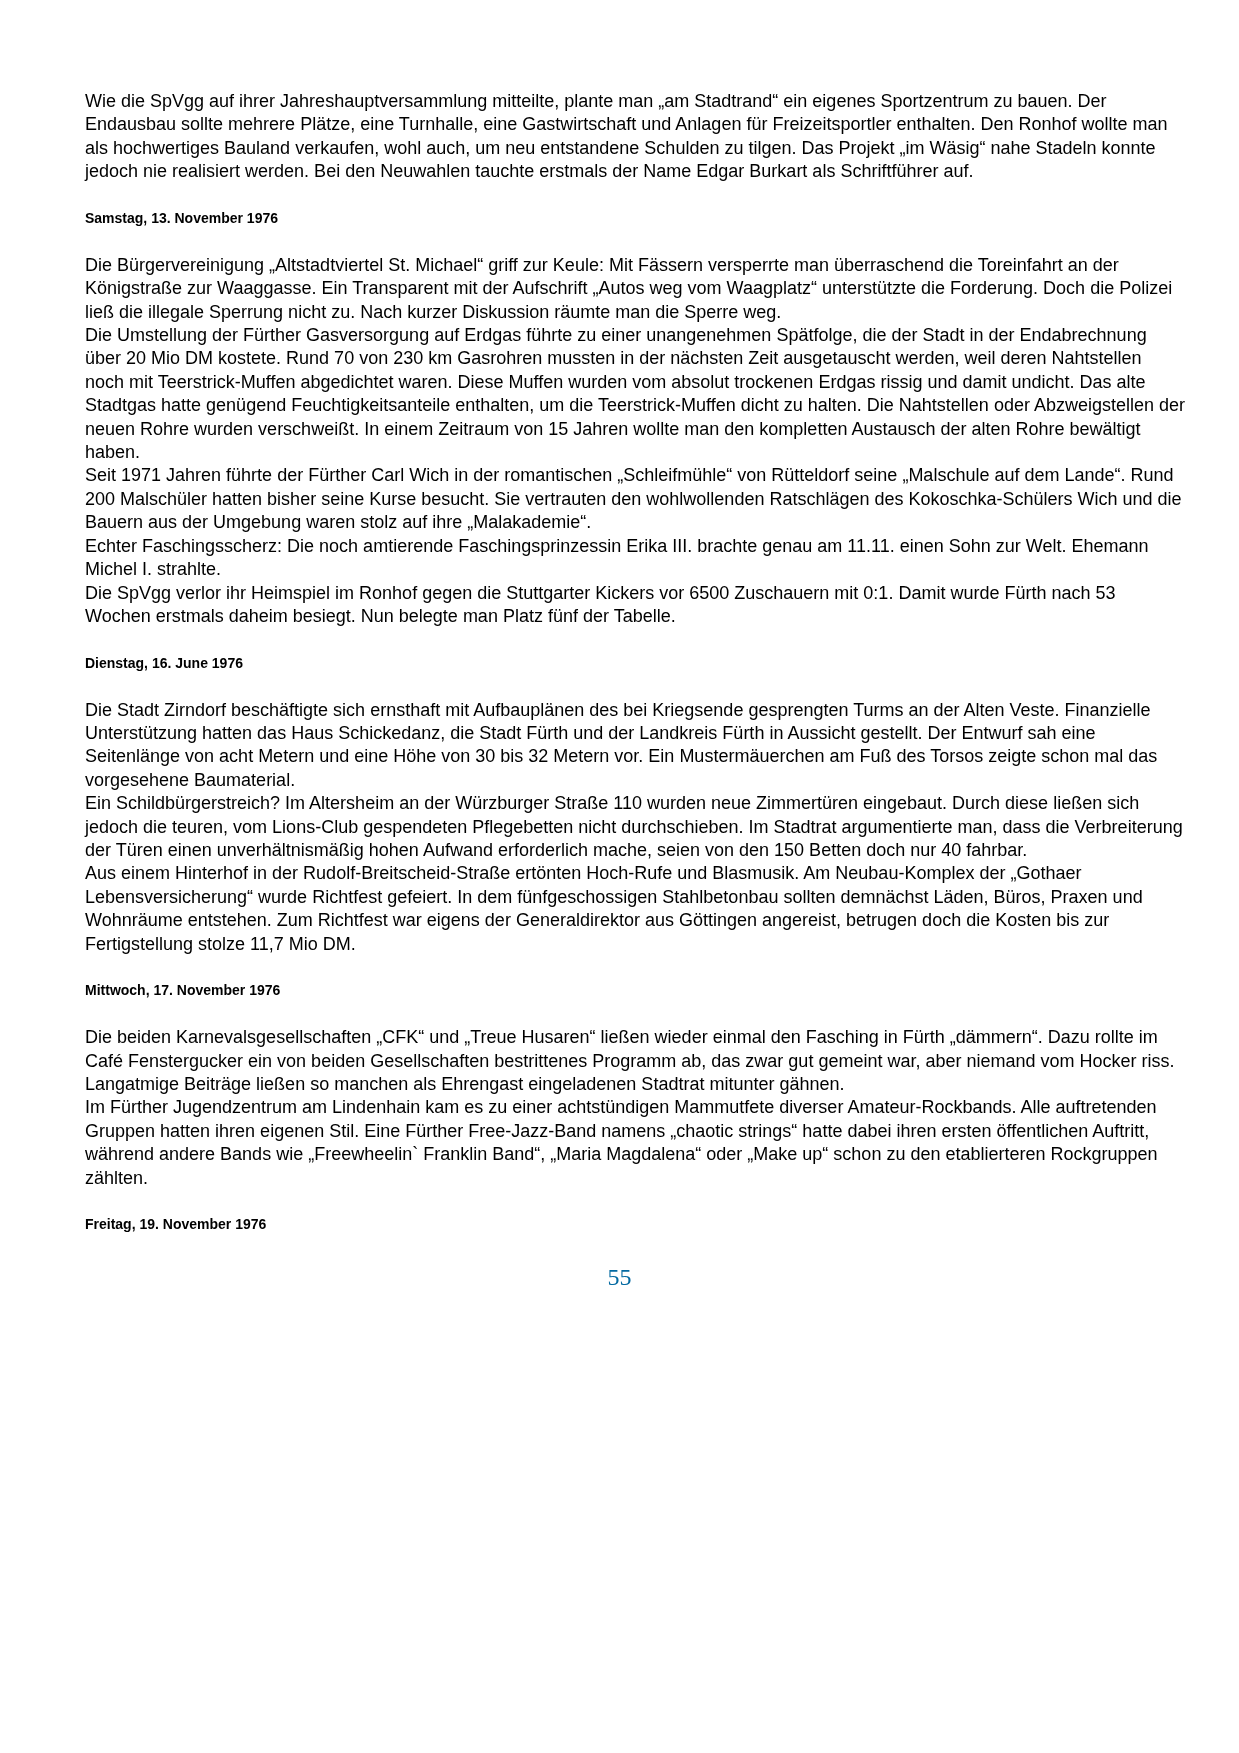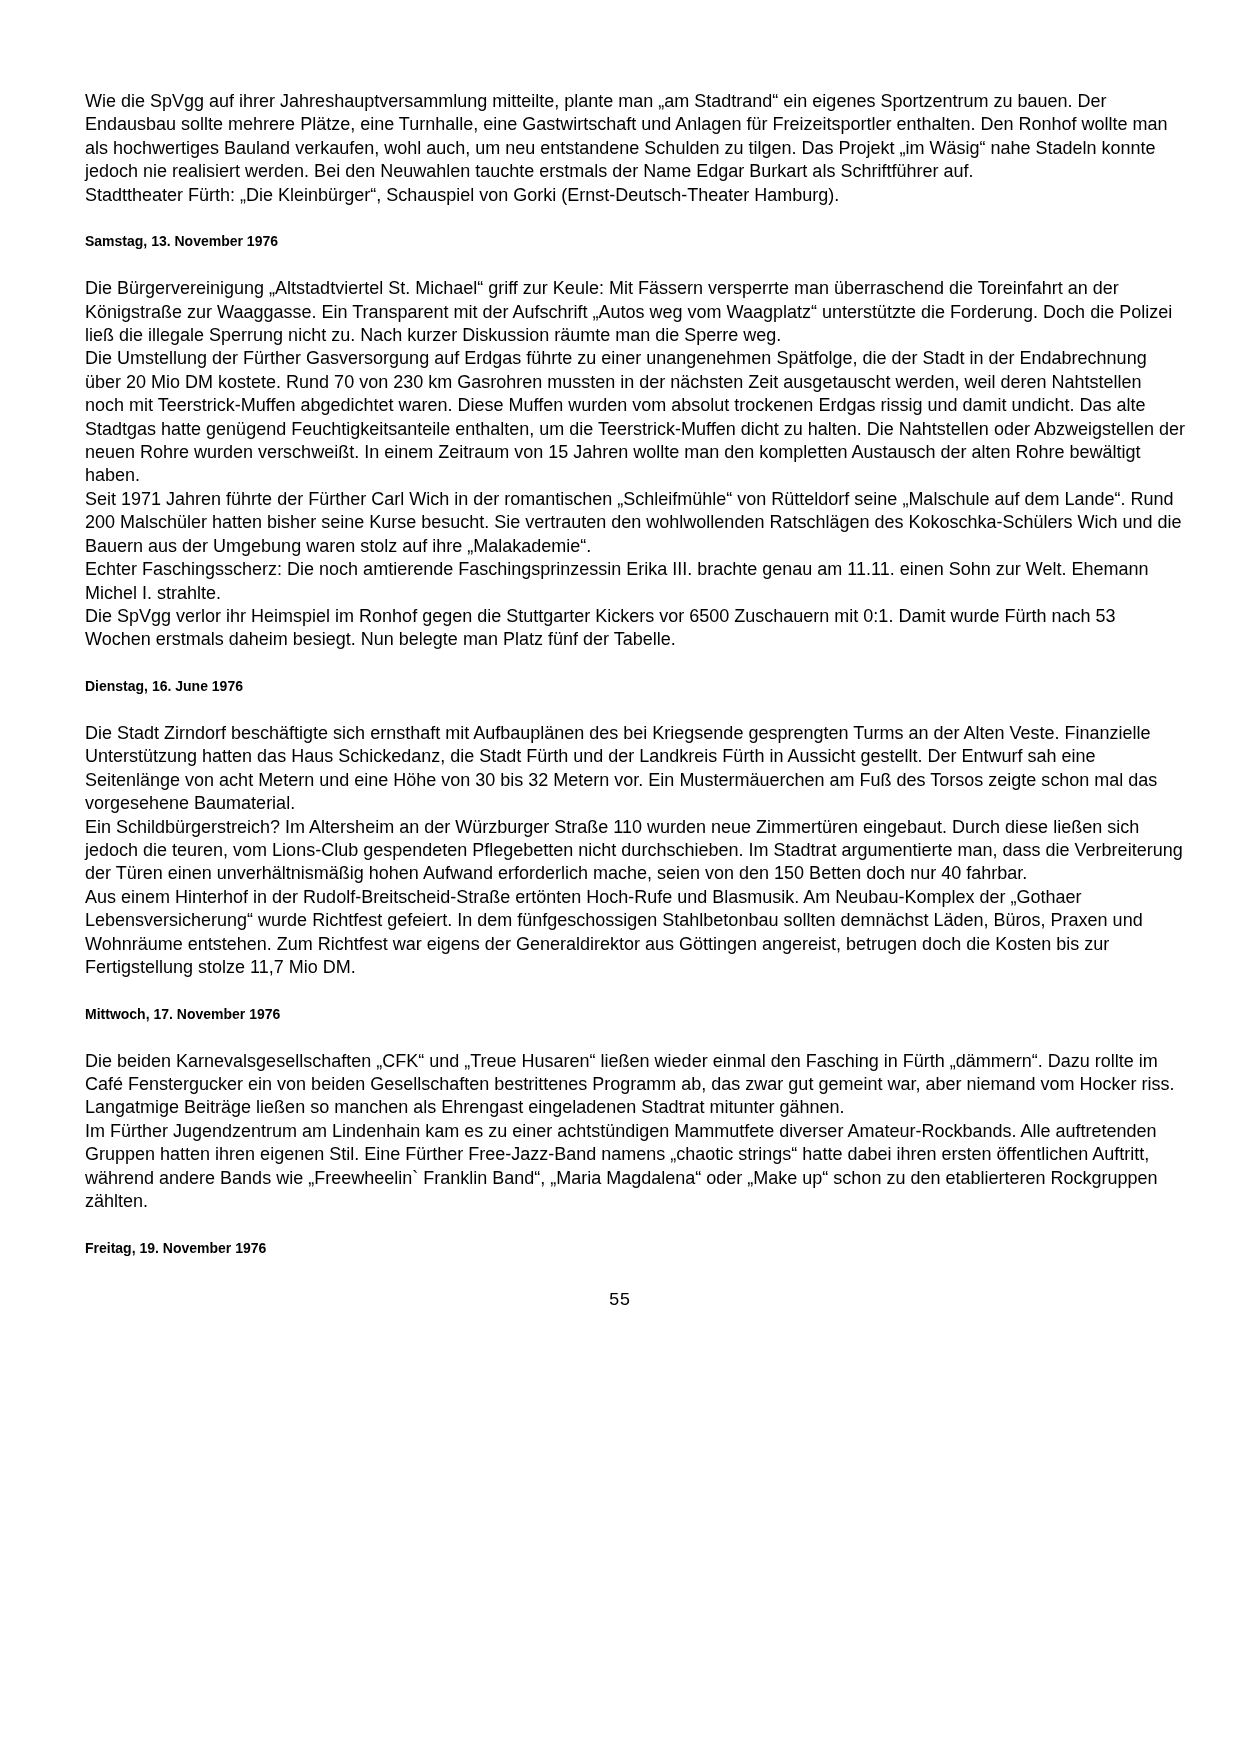"Stadttheater Fürth: „Die Kleinbürger“," p { html: <p>Stadttheater Fürth: „Die Kleinbürger“, Schauspiel von Gorki (Ernst-Deutsch-Theater Hamburg).</p> -> none }
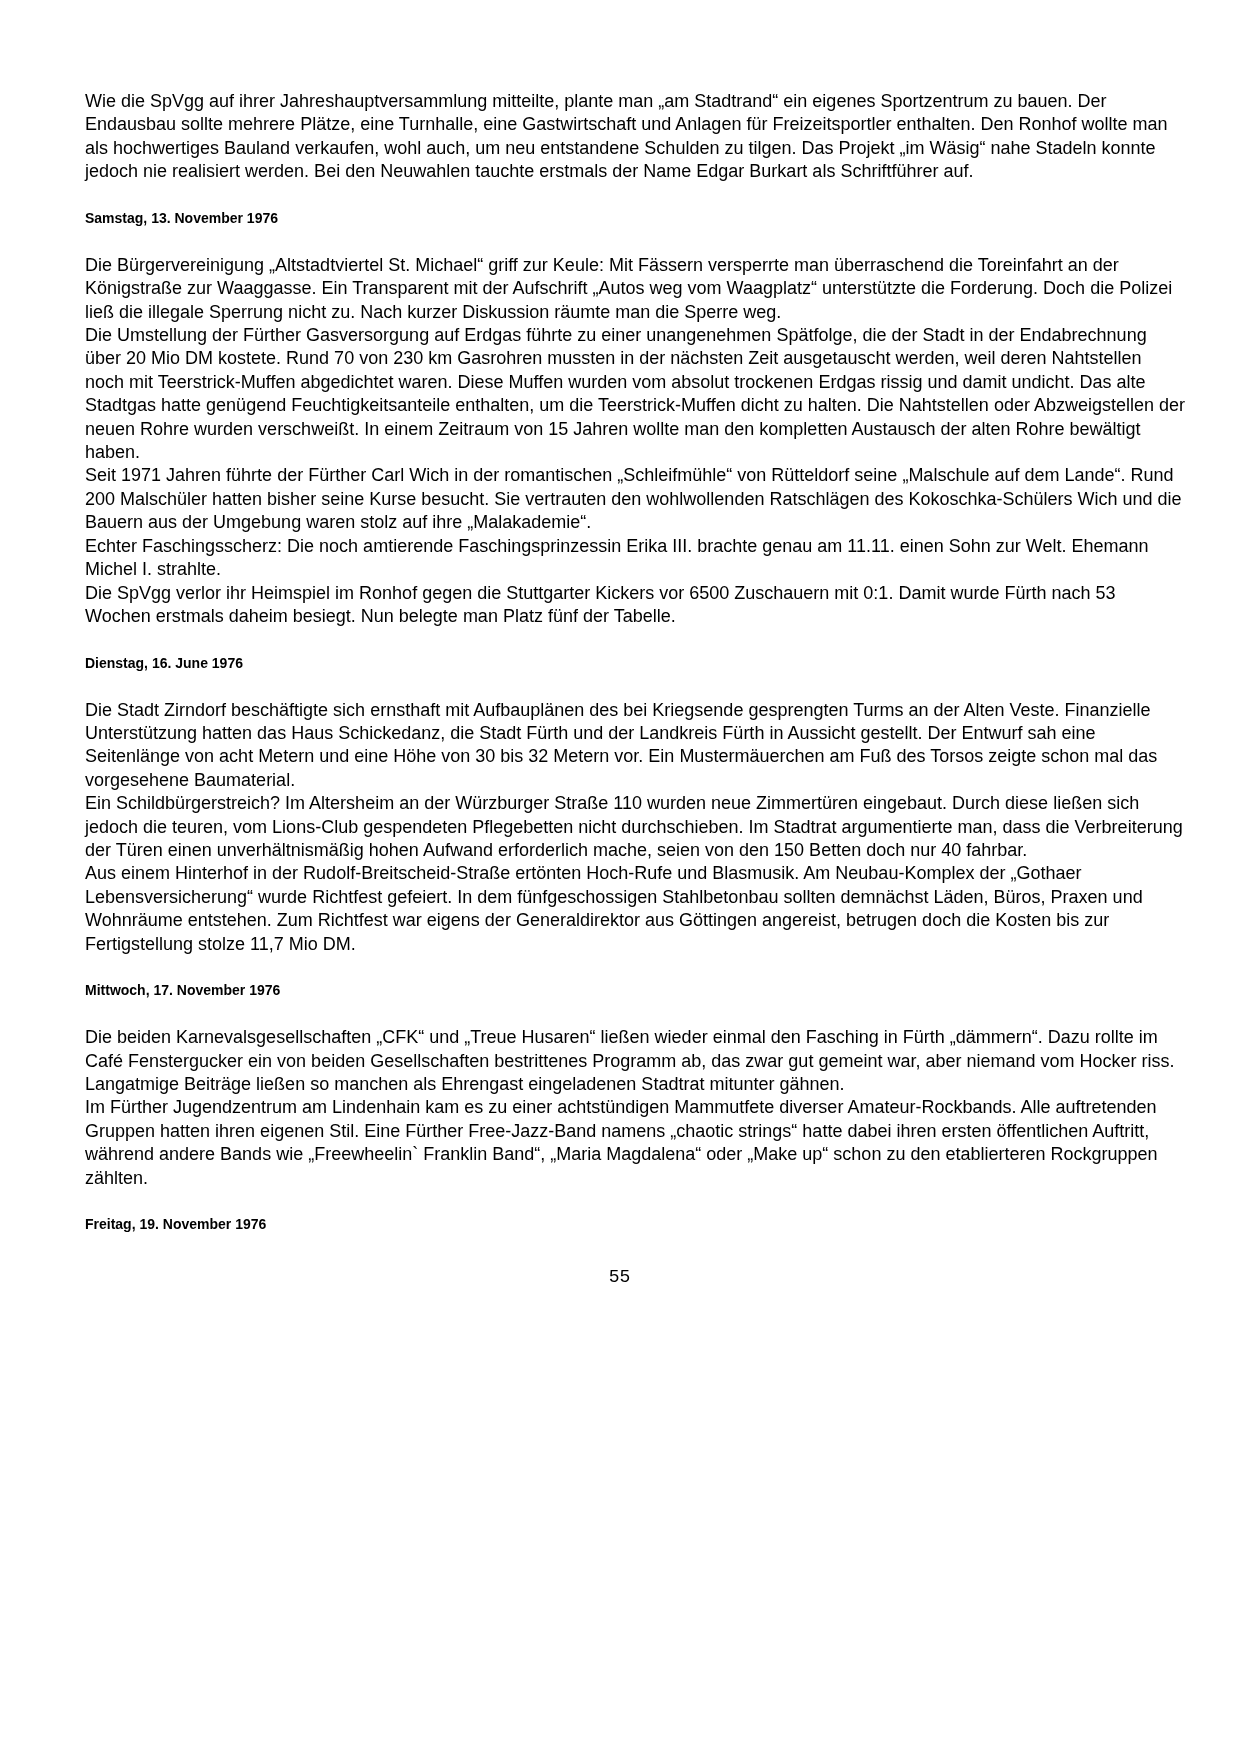"55" .page-number { color: #000000 -> #0369a1; font-family: Liberation Mono, monospace -> Liberation Serif, serif; font-size: 18px -> 24px }
